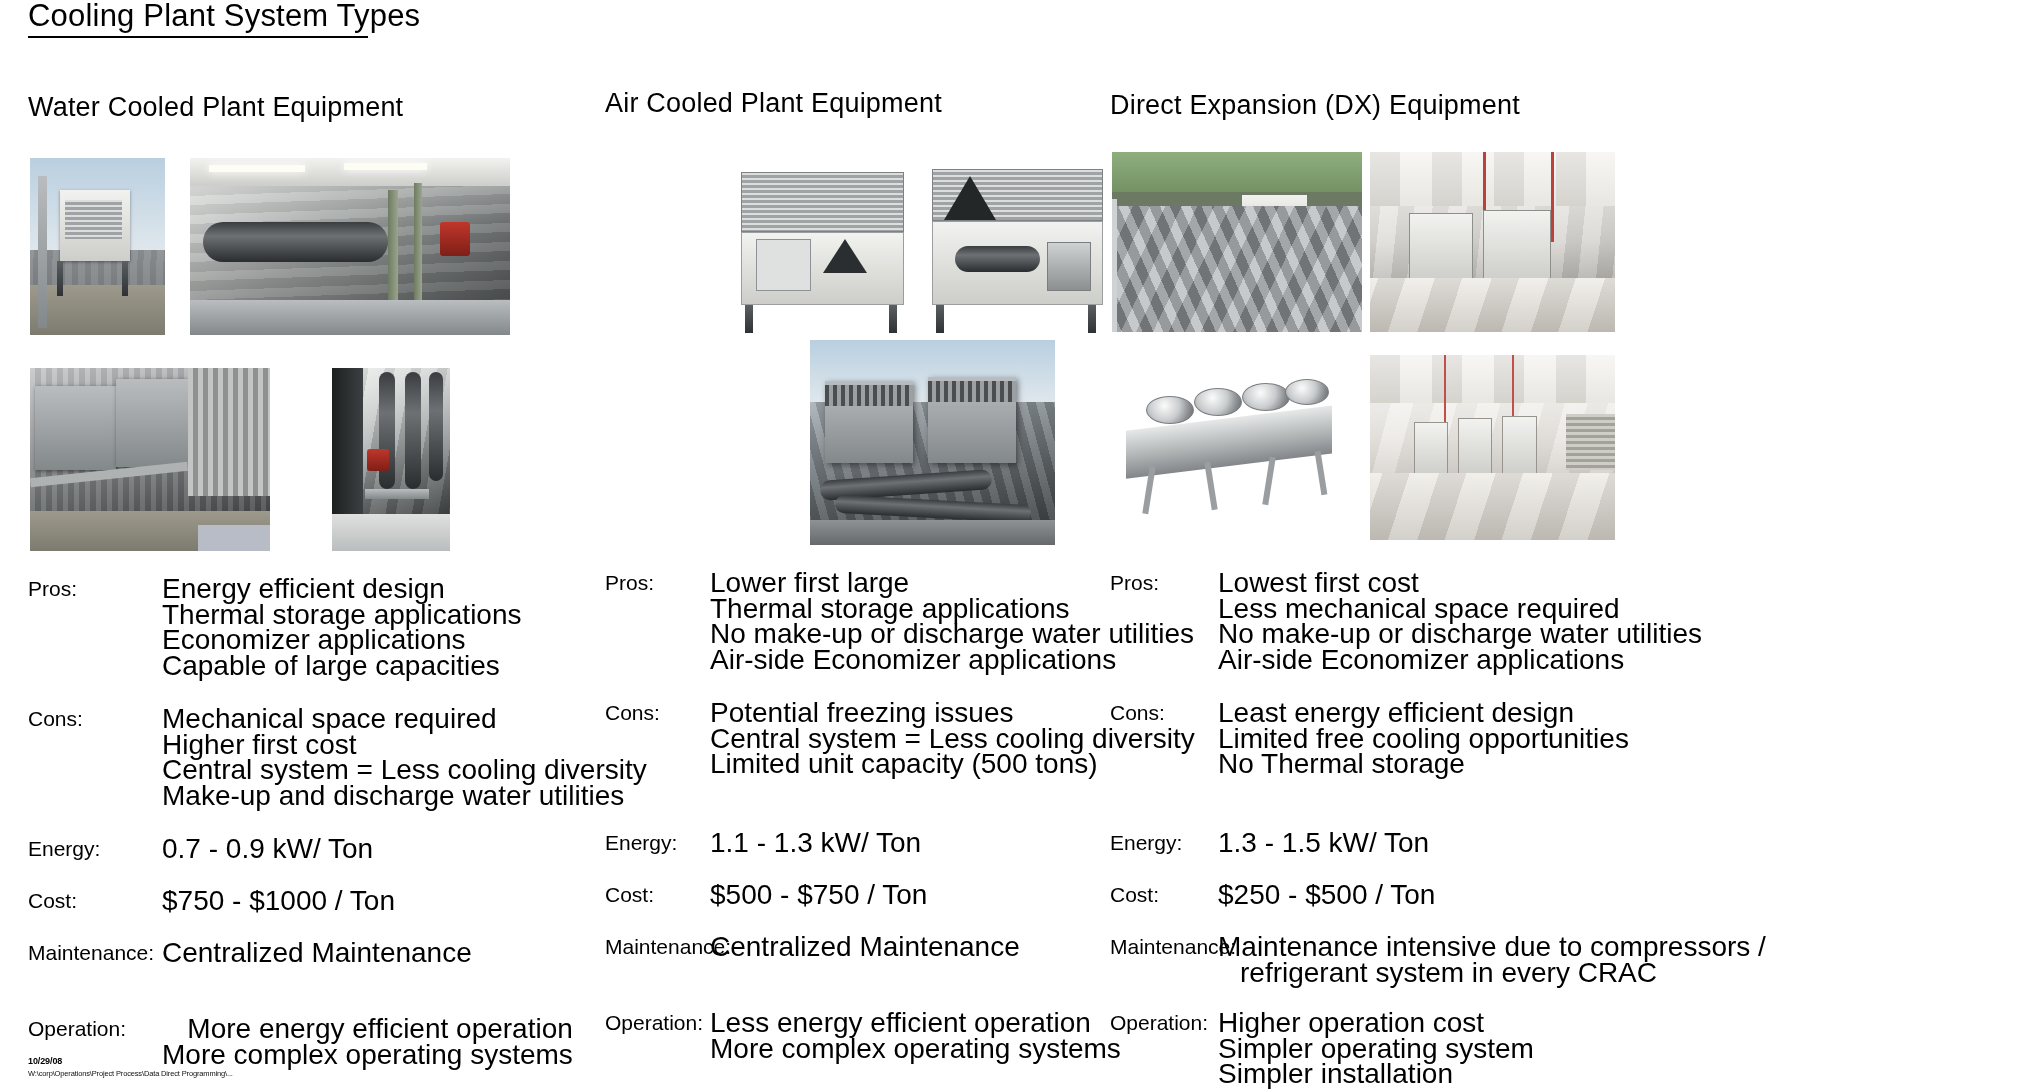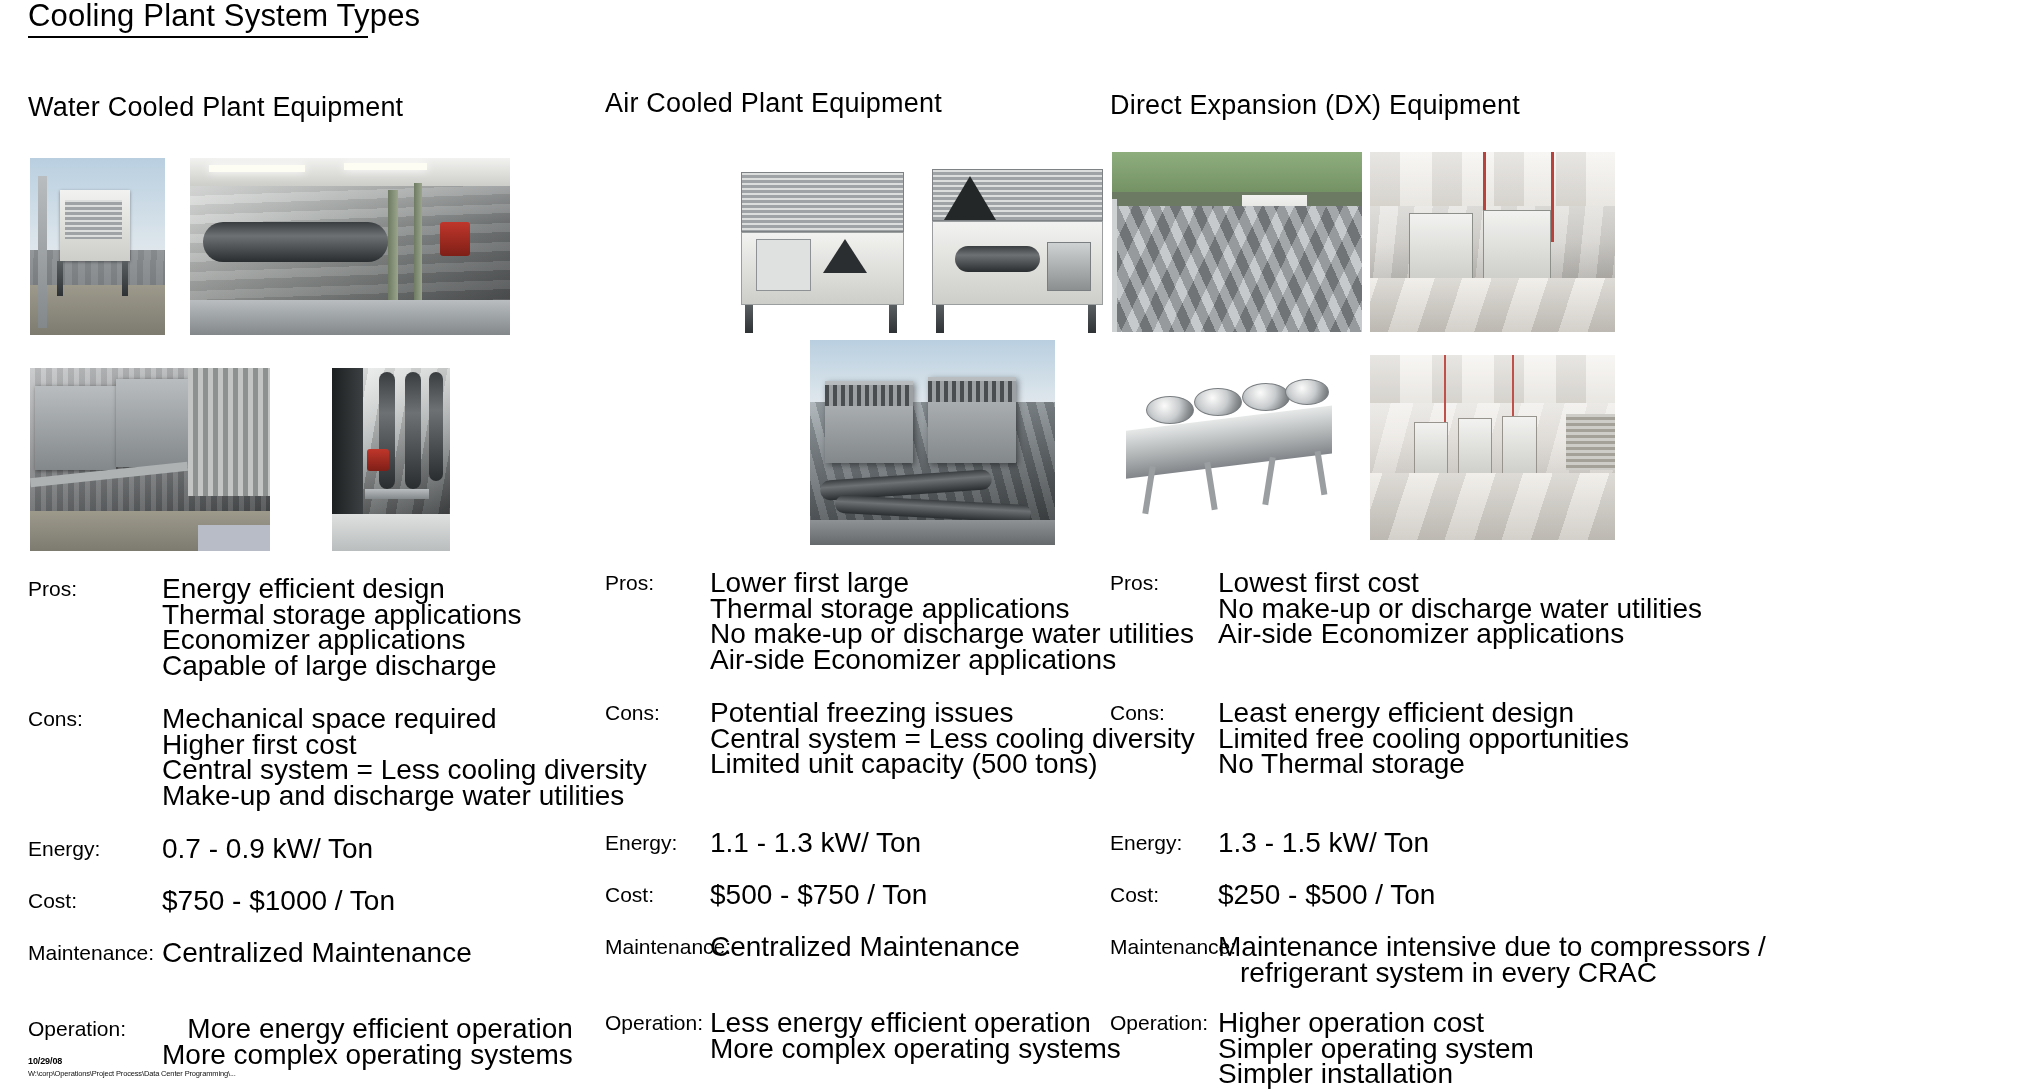"Less mechanical space required" div { html: none -> <div>Less mechanical space required</div> }
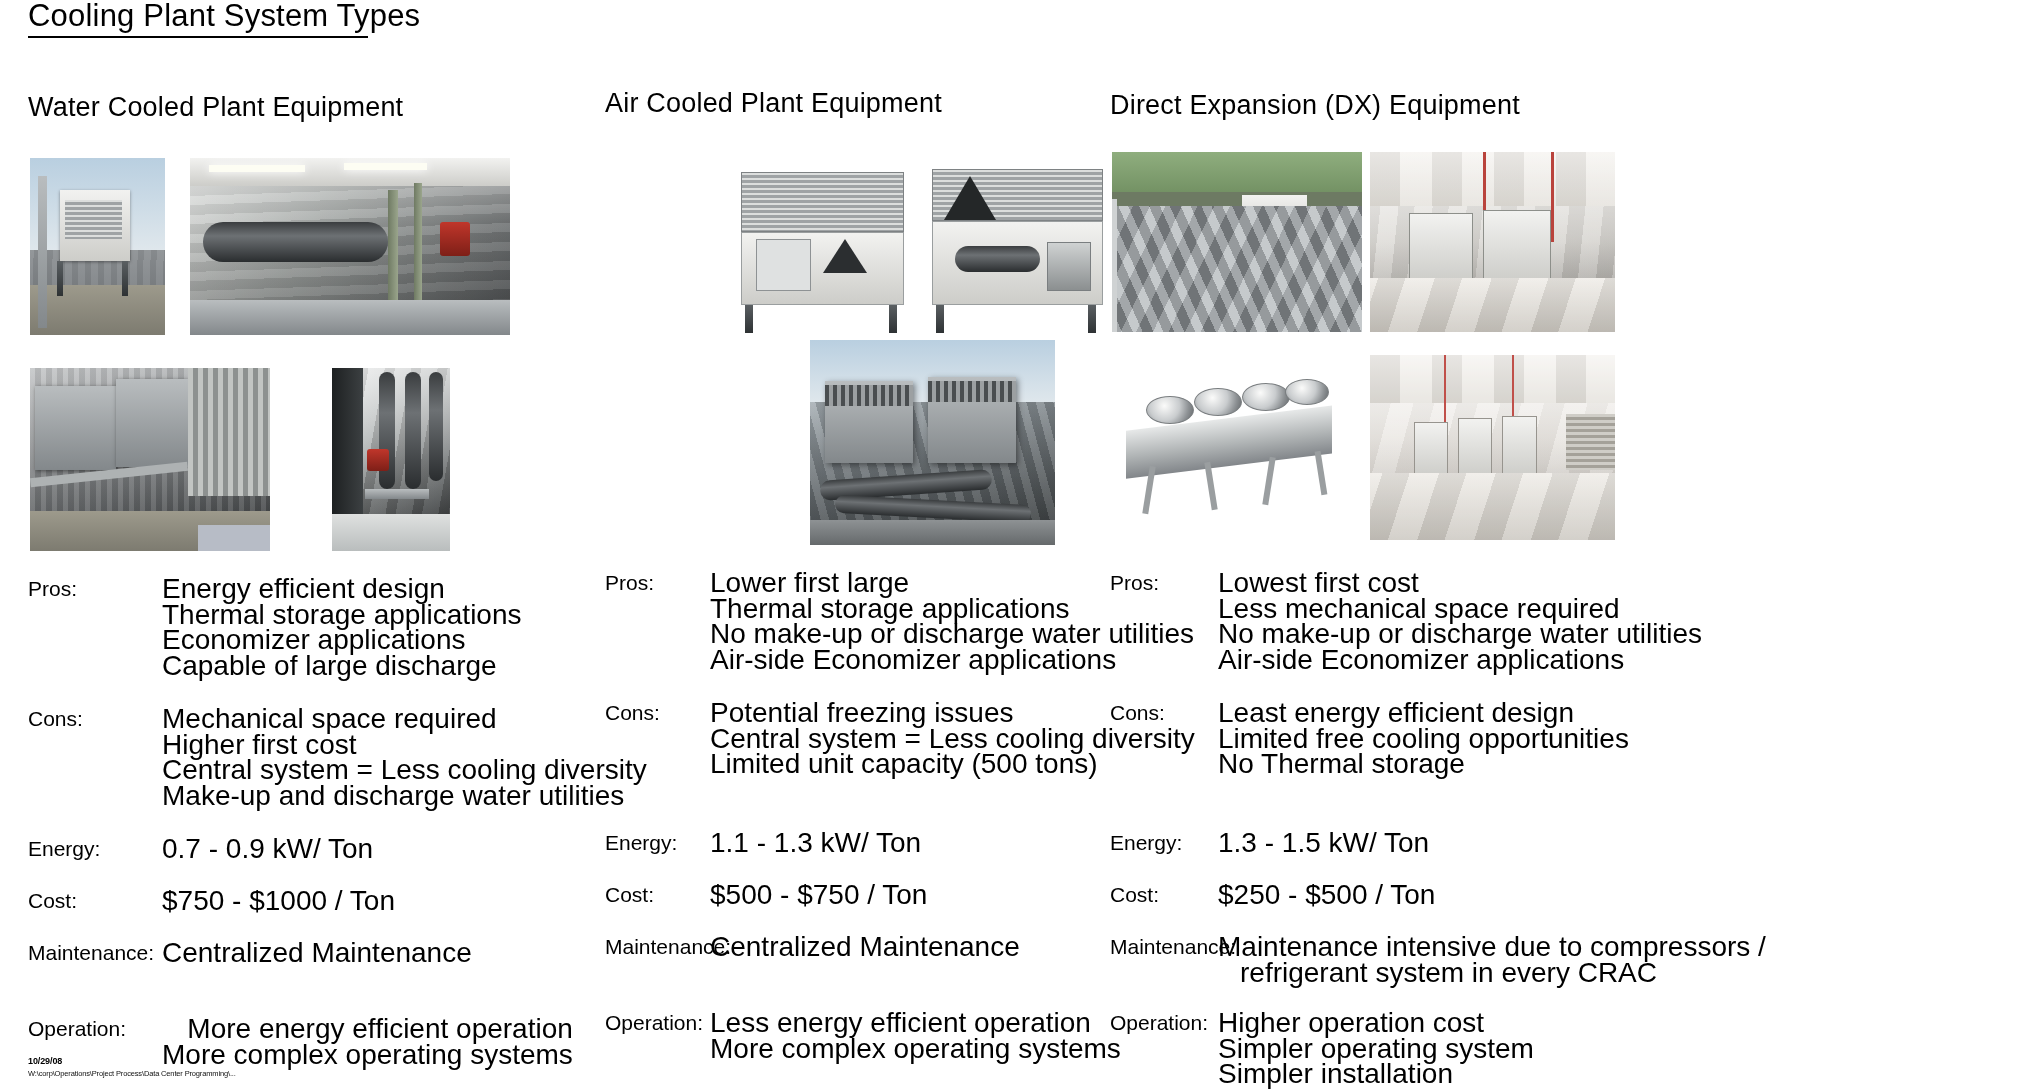"Capable of large discharge" div { text: discharge -> capacities }
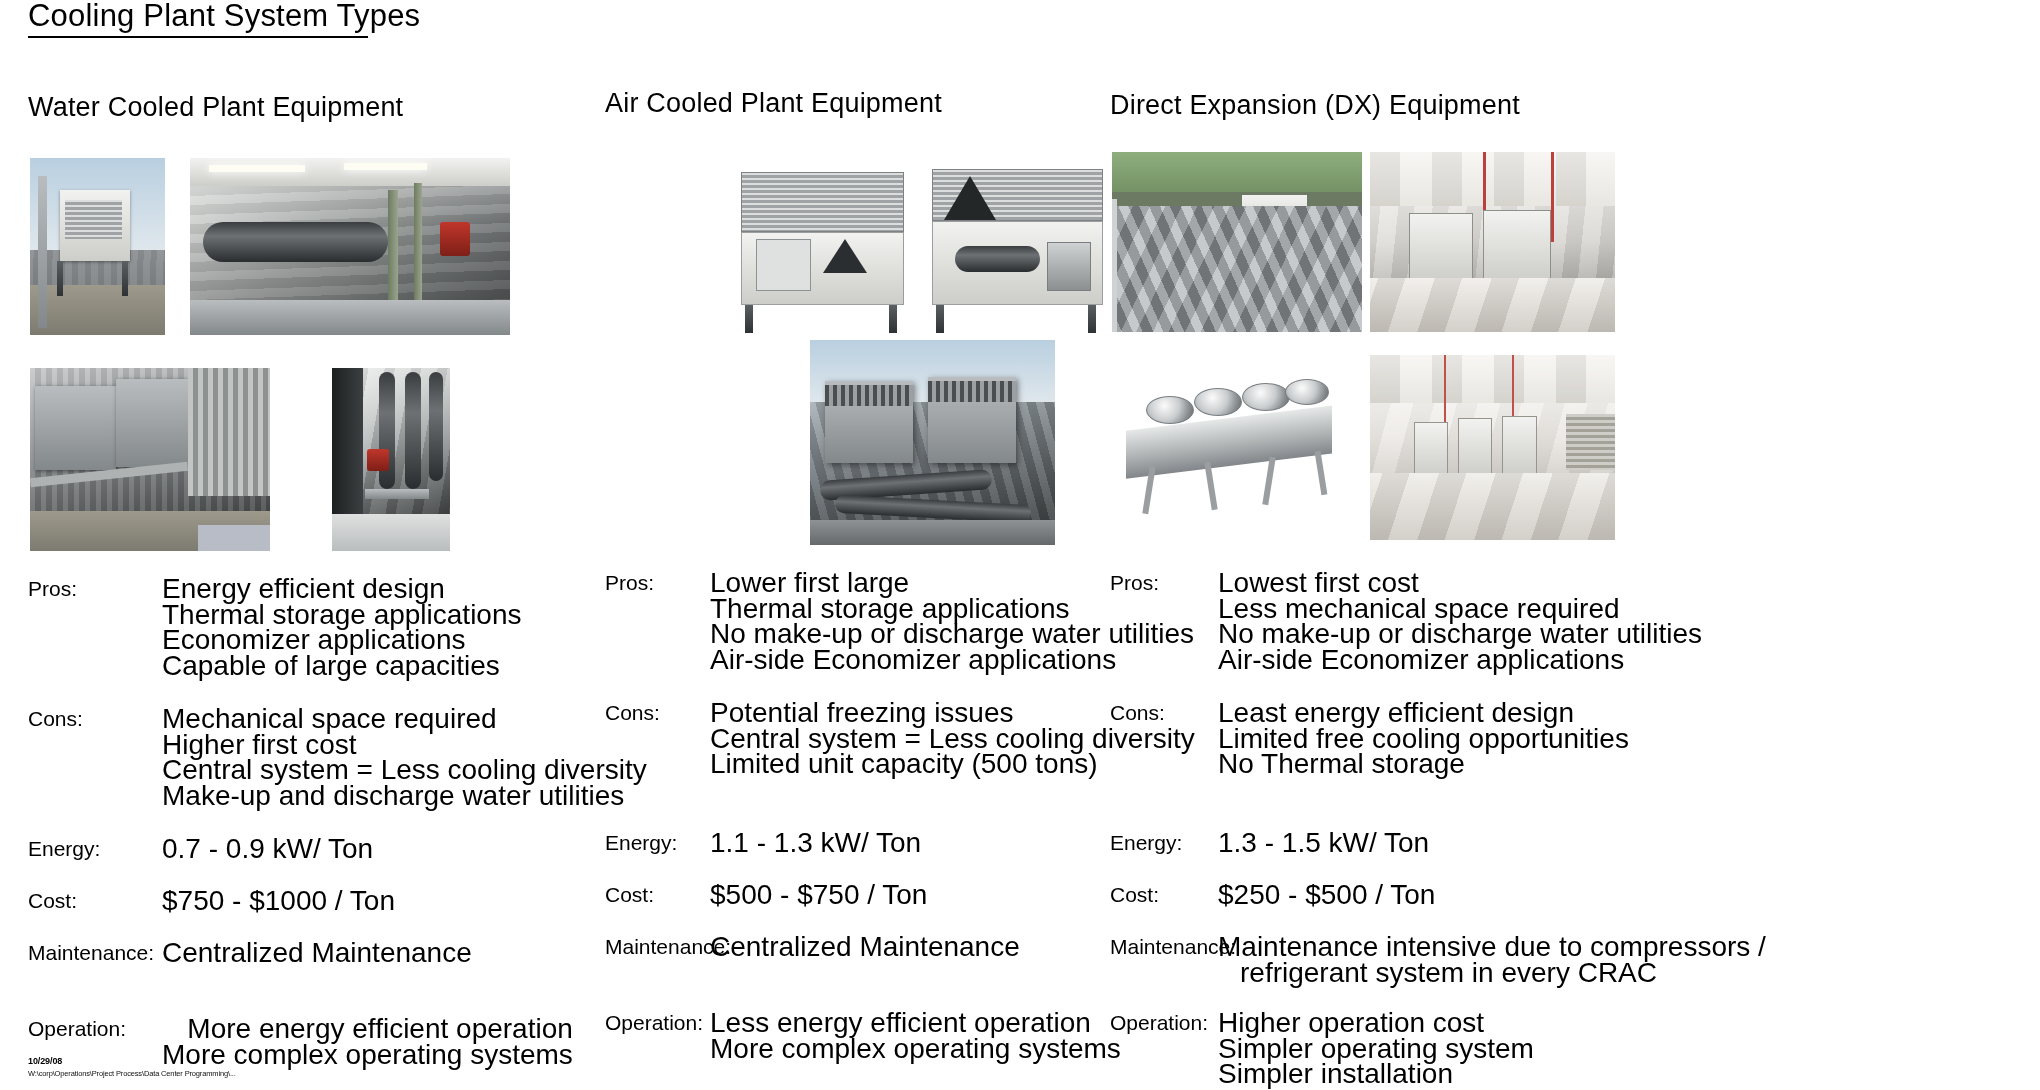"W:\corp\Operations\Project Process\Data" div.footer-path { text: Center -> Direct }
